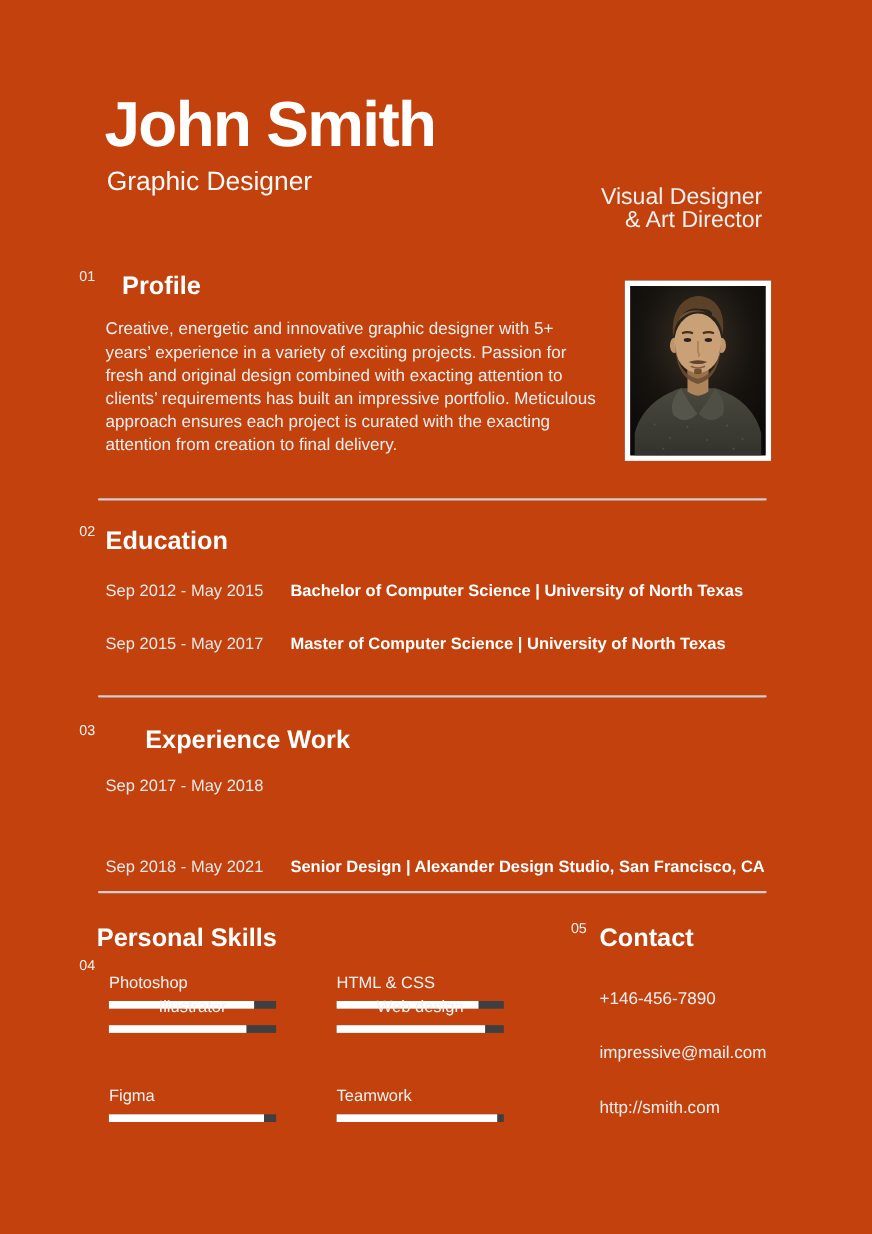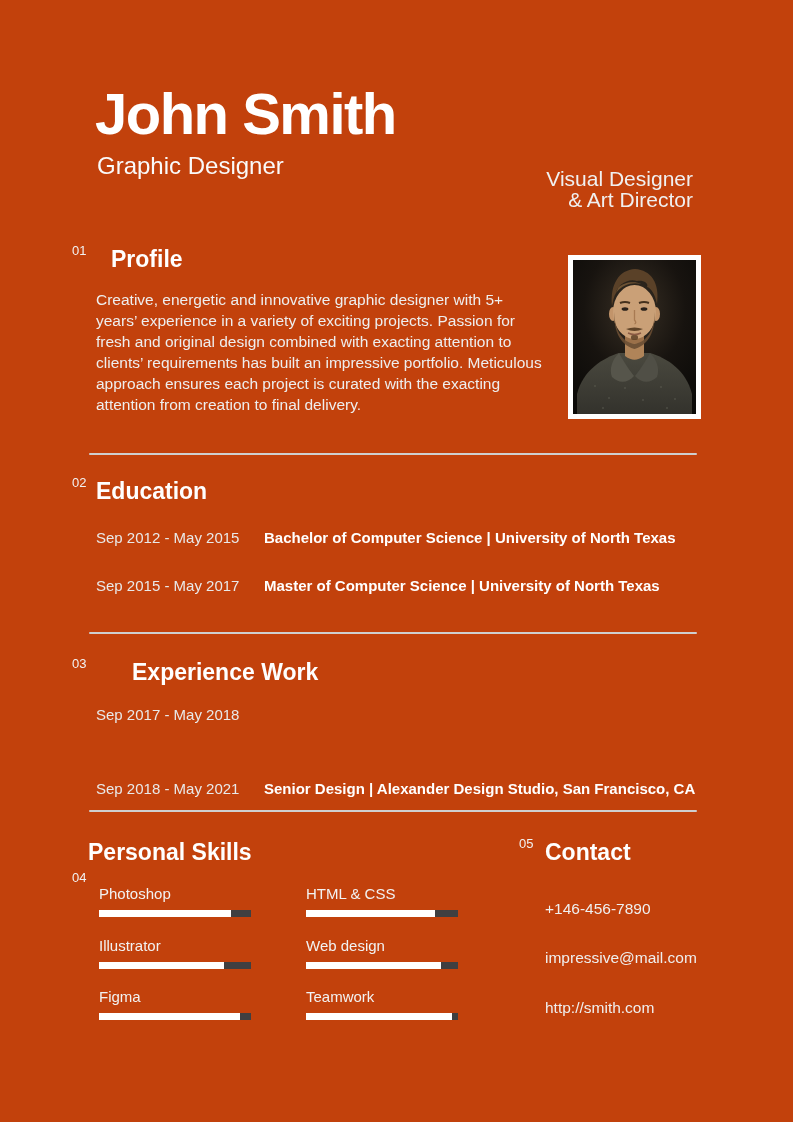"Illustrator" .skill.r2 { text-align: none -> center; top: 937px -> 907px }
